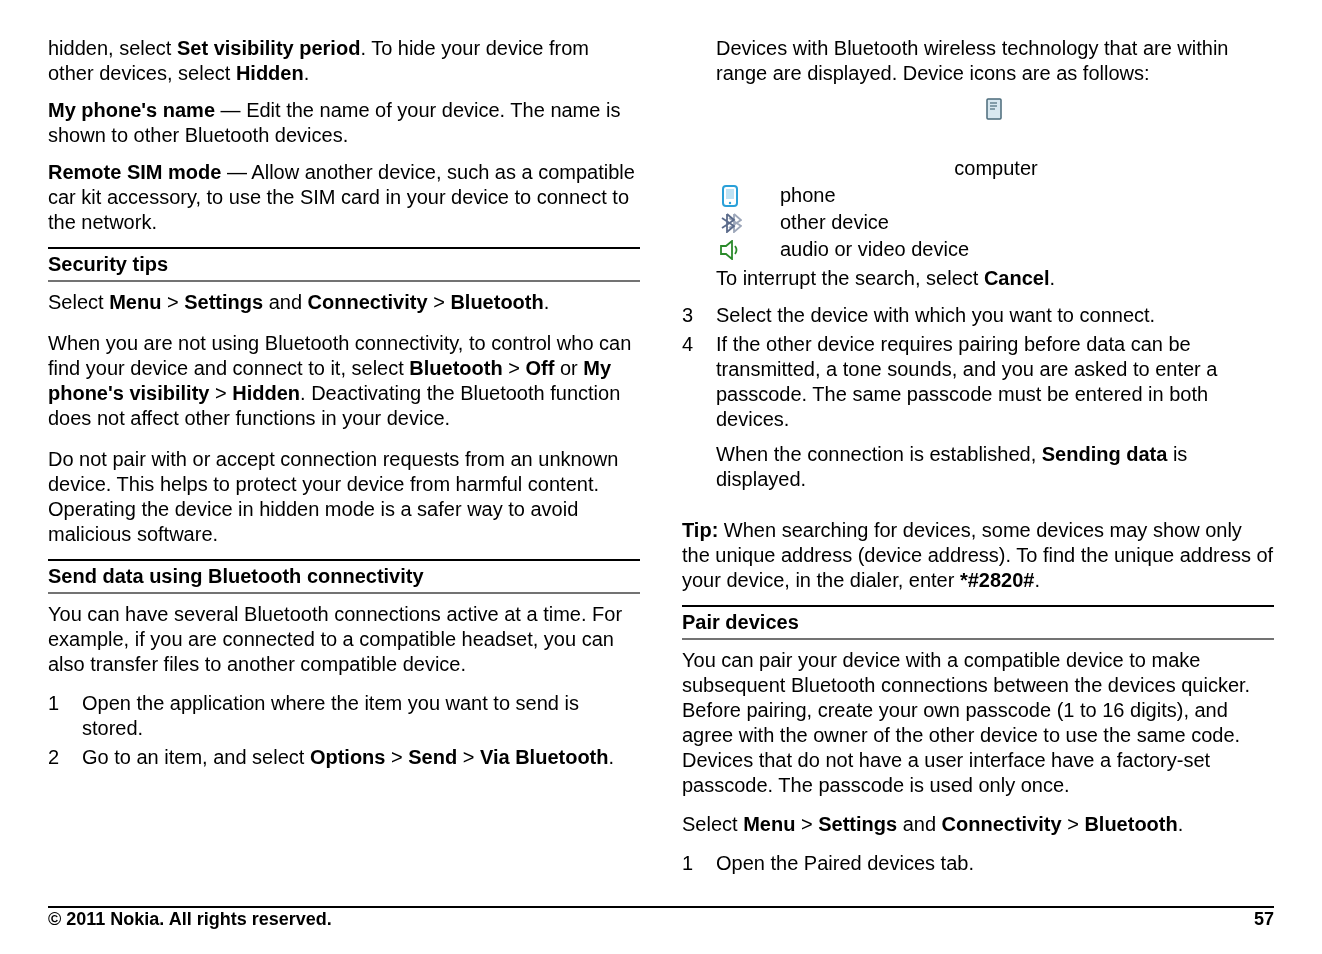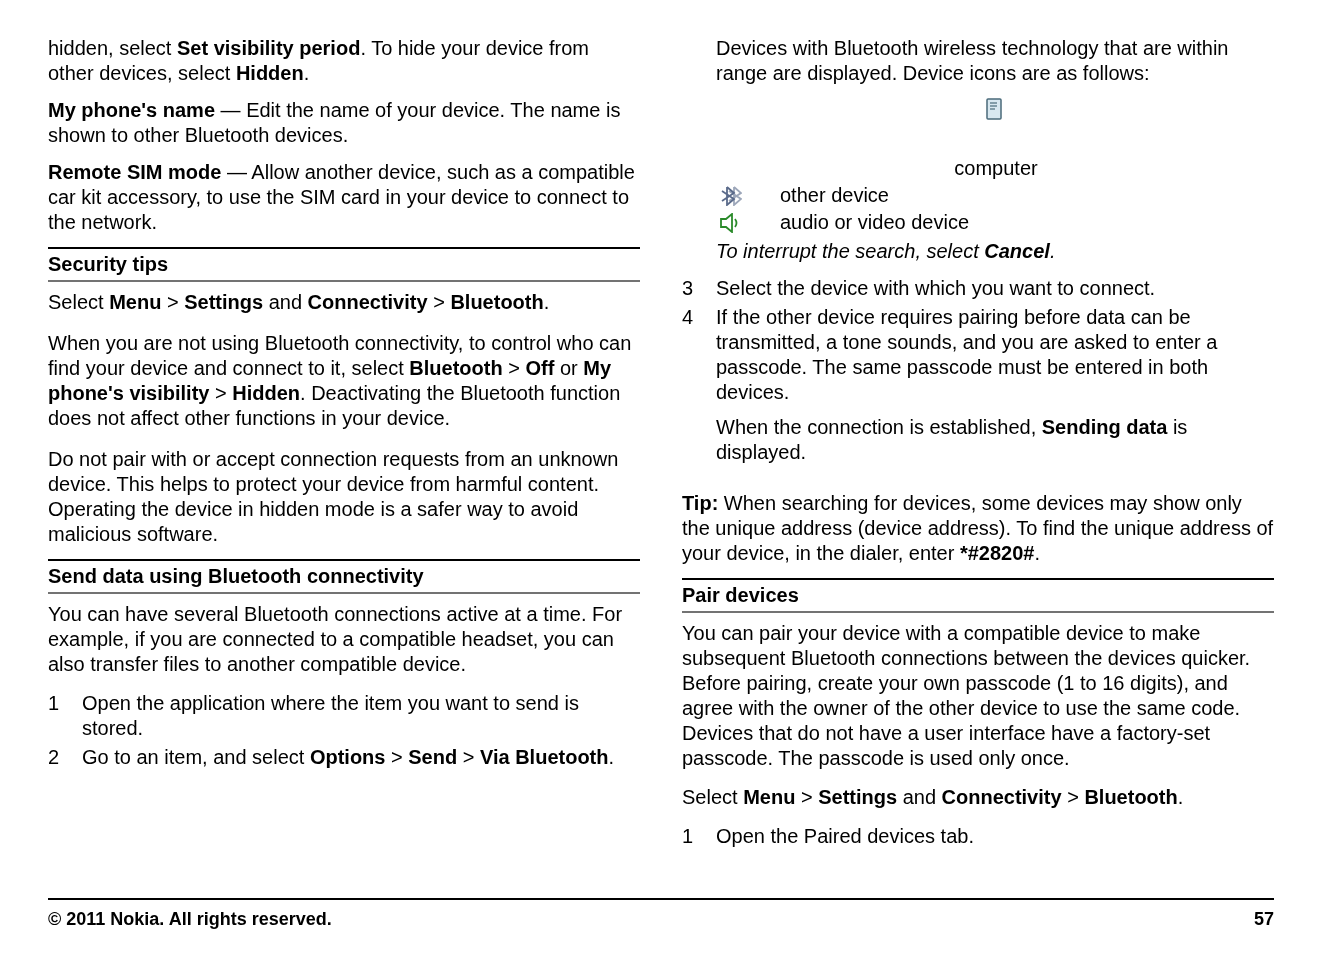"phone" div.icon-row { html: none -> <div> <div> <svg> <rect></rect> <rect></rect> <circle></circle> </svg> </div> <span>phone</span> </div> }
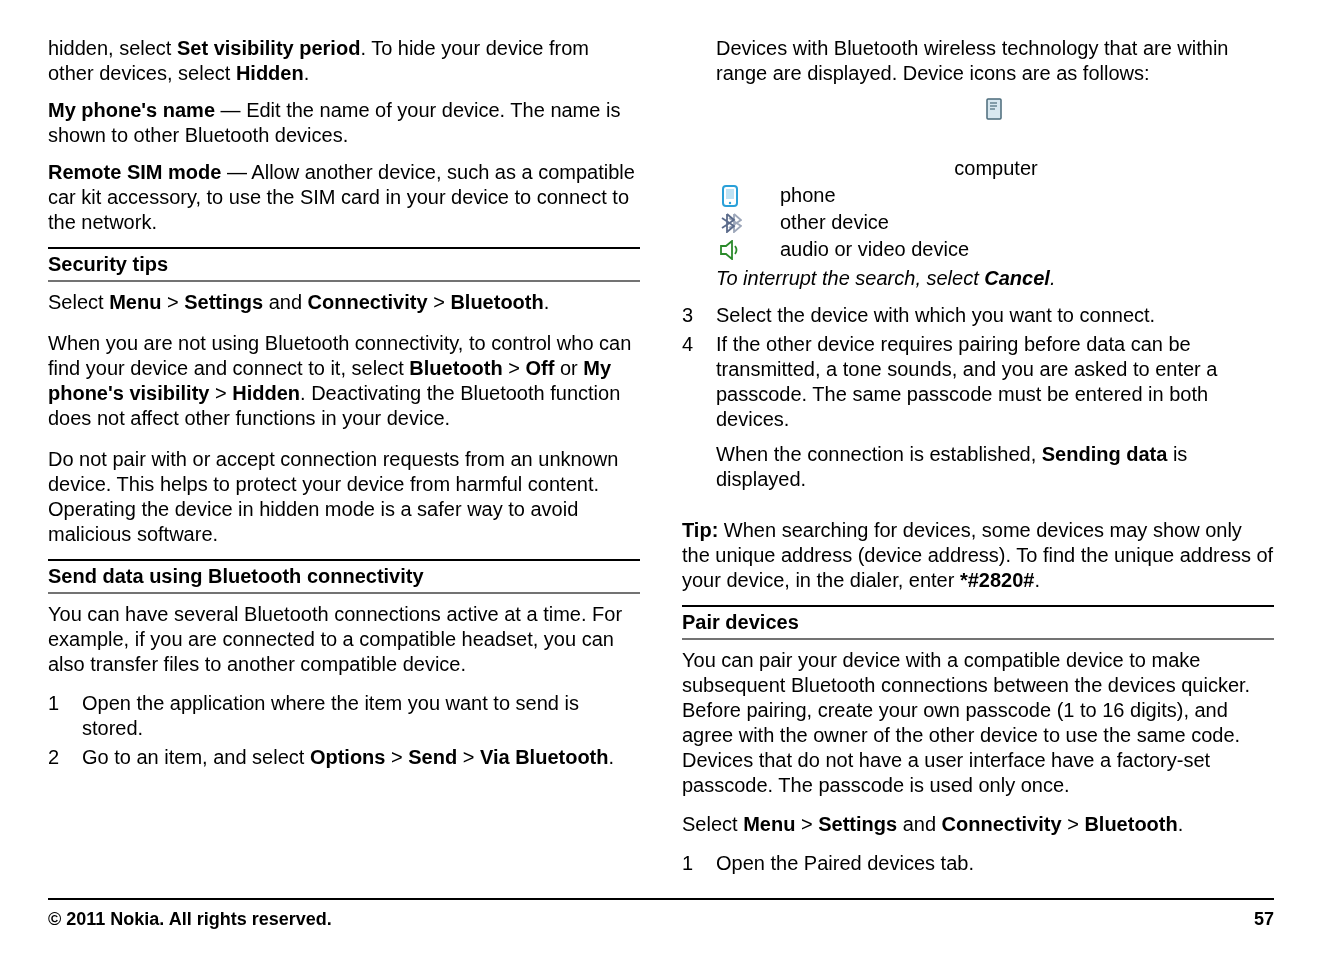"To interrupt the search, select" p.indent { font-style: italic -> none }
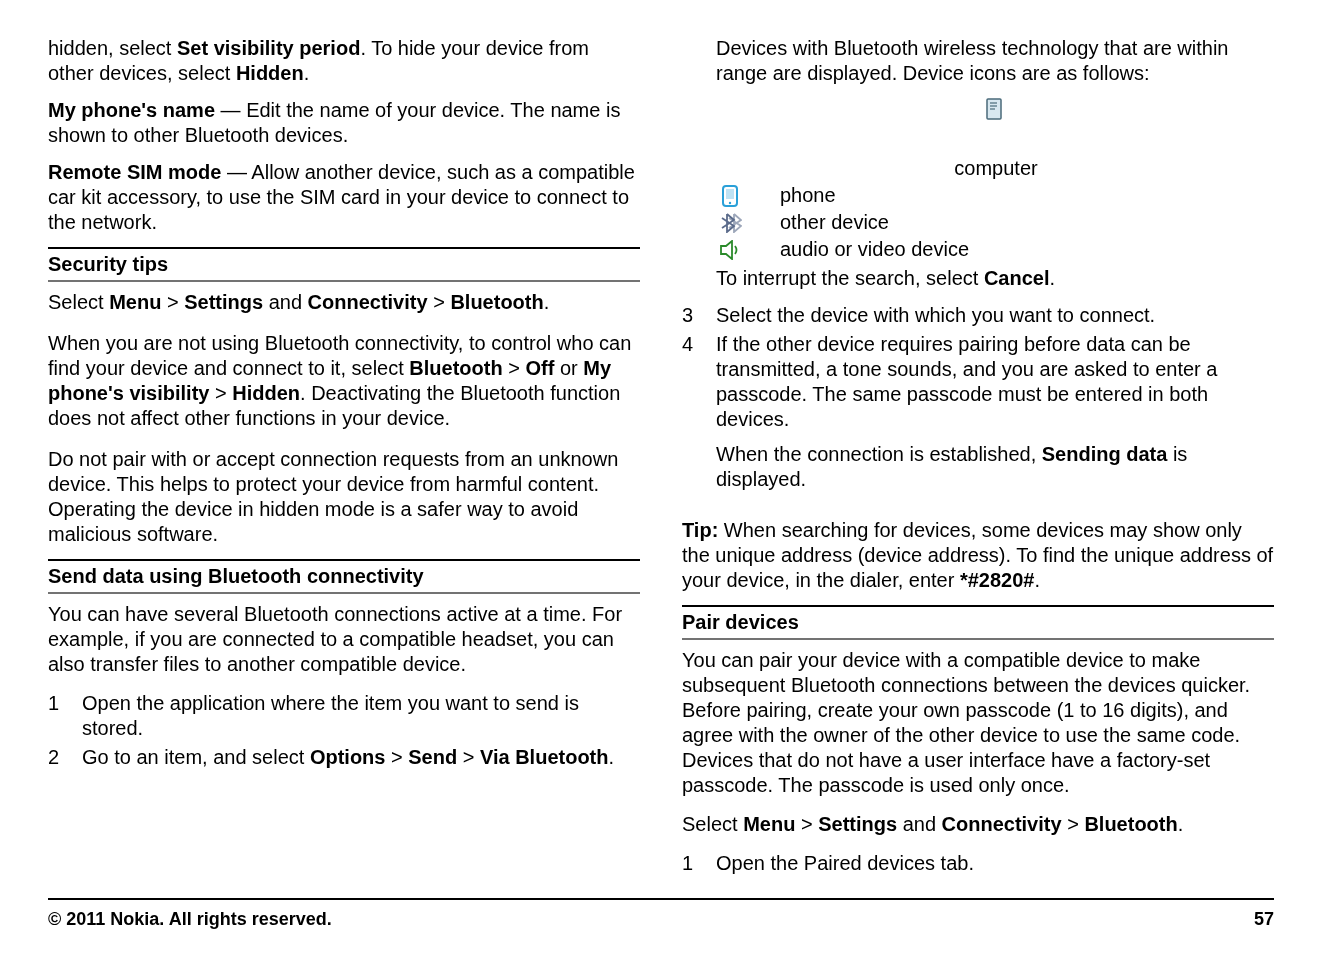"© 2011 Nokia. All rights" .footer { padding-top: 8px -> none }
